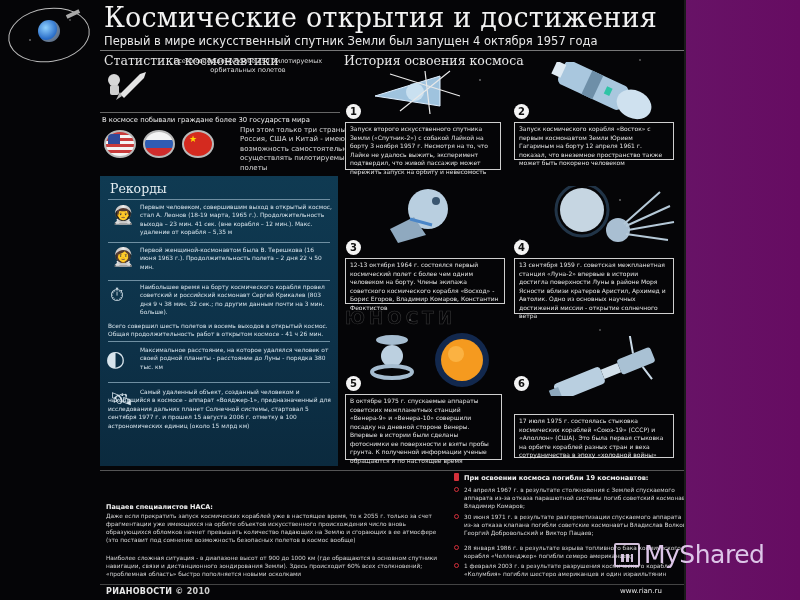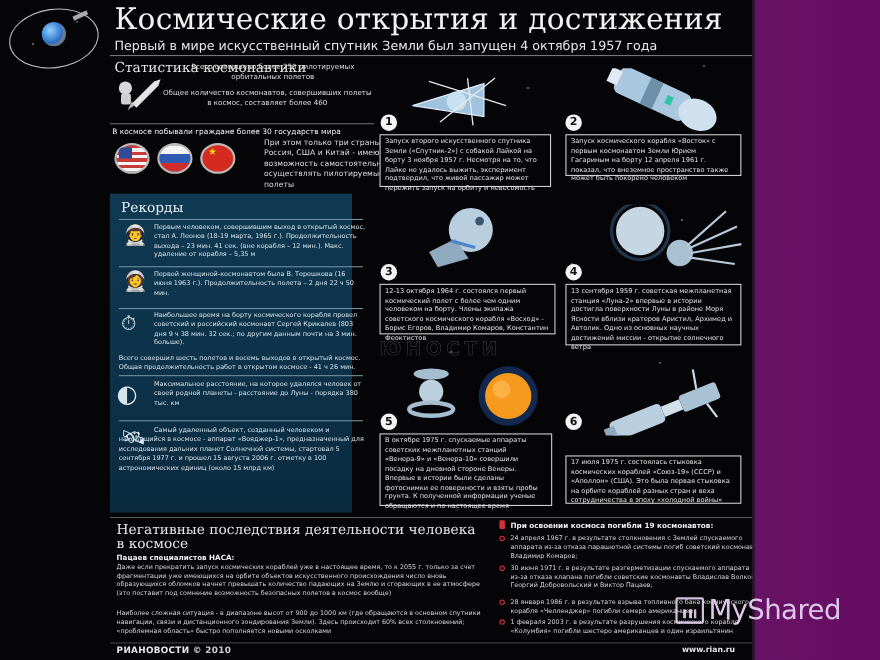"История освоения космоса" div.sec-title { html: none -> <div>История освоения космоса</div> }
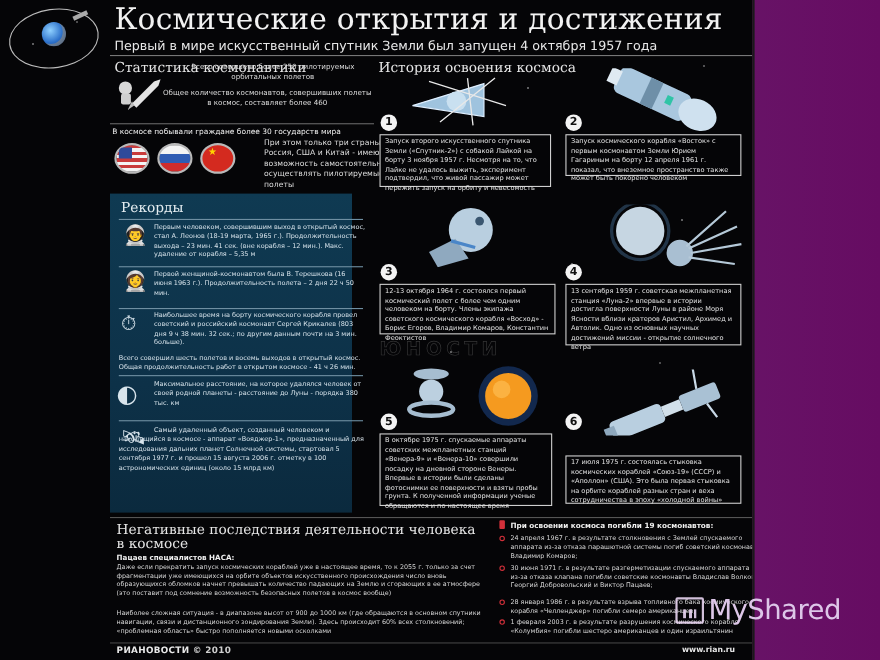"Общее количество космонавтов," div.stat-text { html: <div>Общее количество космонавтов, совершивших полеты в космос, составляет более 460</div> -> none }
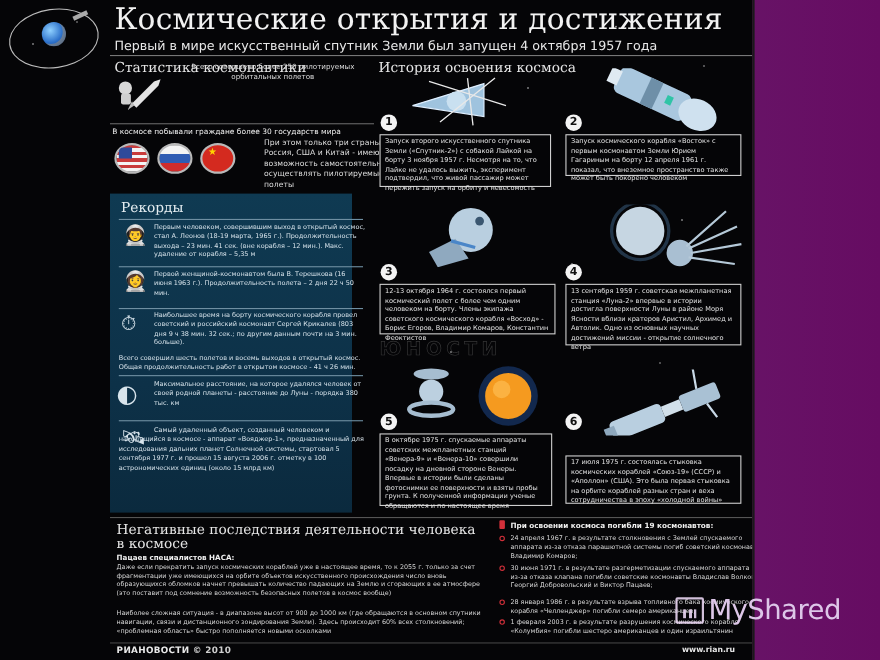"Рекорды" .records { width: 220px -> 238px }
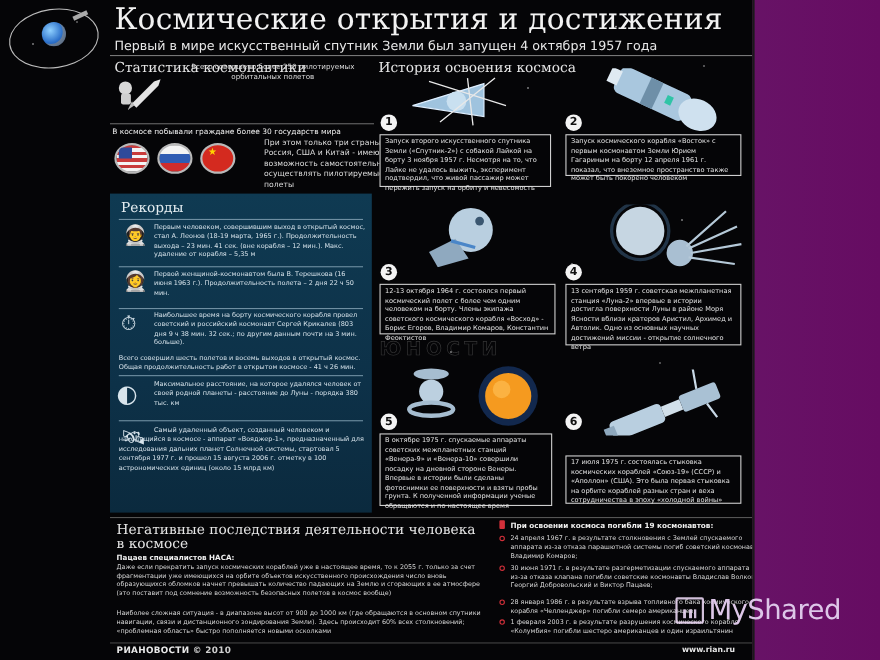"Негативные последствия деятельности" div.neg-title { html: <div>Негативные последствия деятельности человека в космосе</div> -> none }
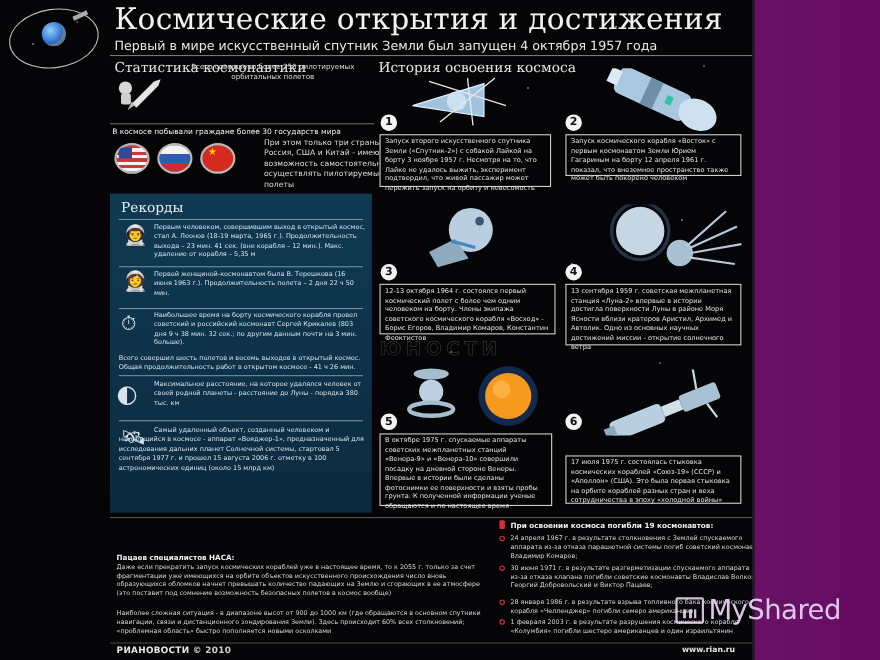"www.rian.ru" .footer-url { font-weight: bold -> normal }
